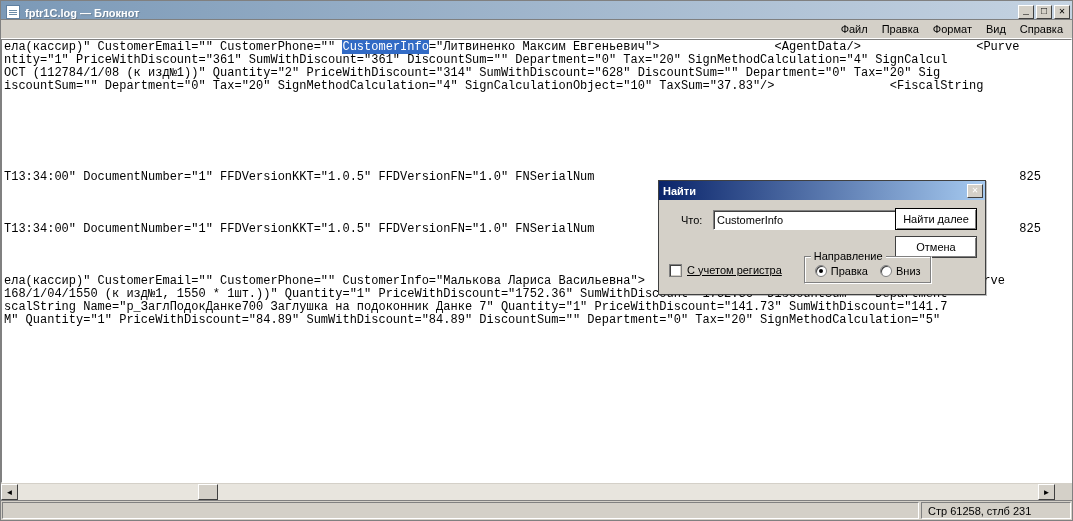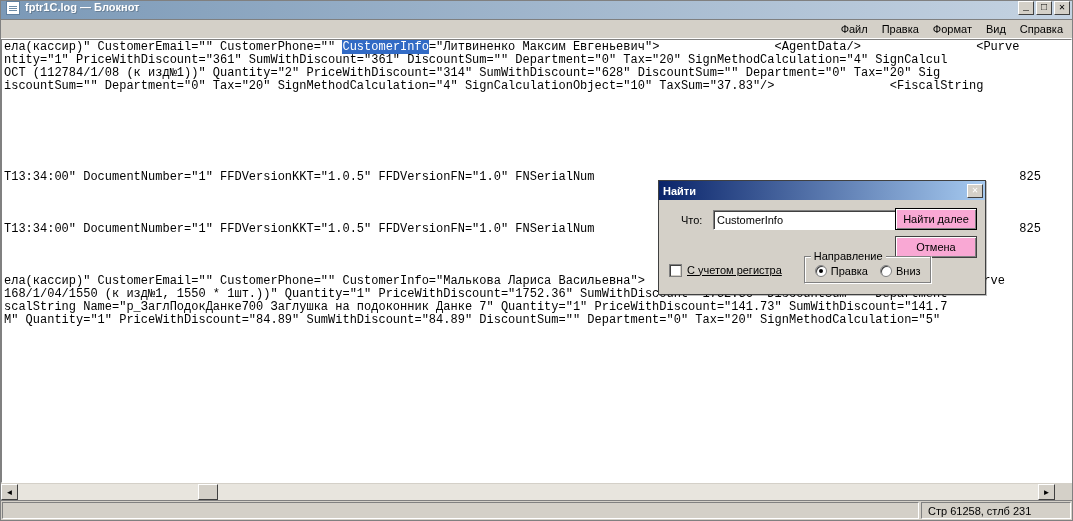"fptr1C.log — Блокнот" .titlebar { align-items: flex-start -> flex-end }
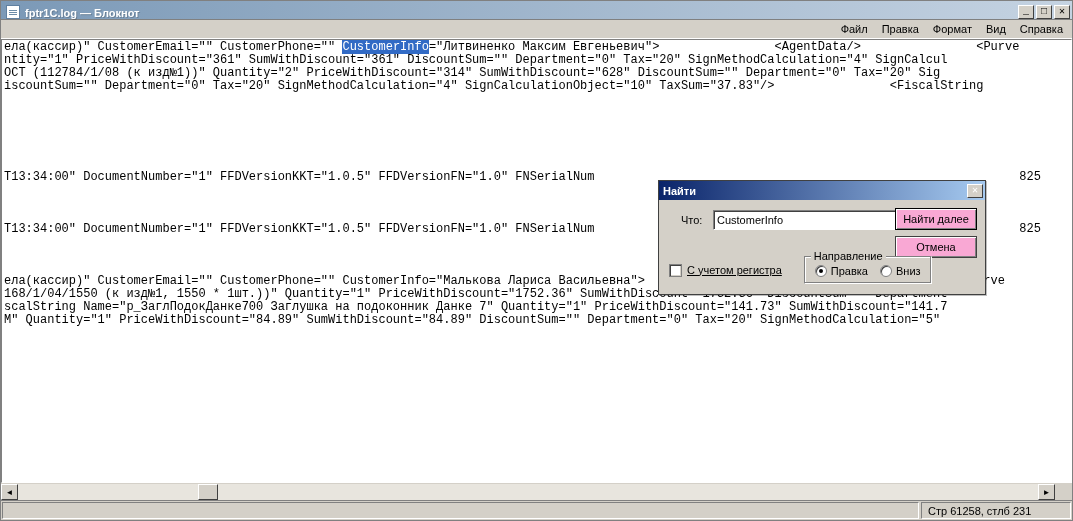"Найти далее" .dlg-btn { background: #f9a8d4 -> #ffffff }
